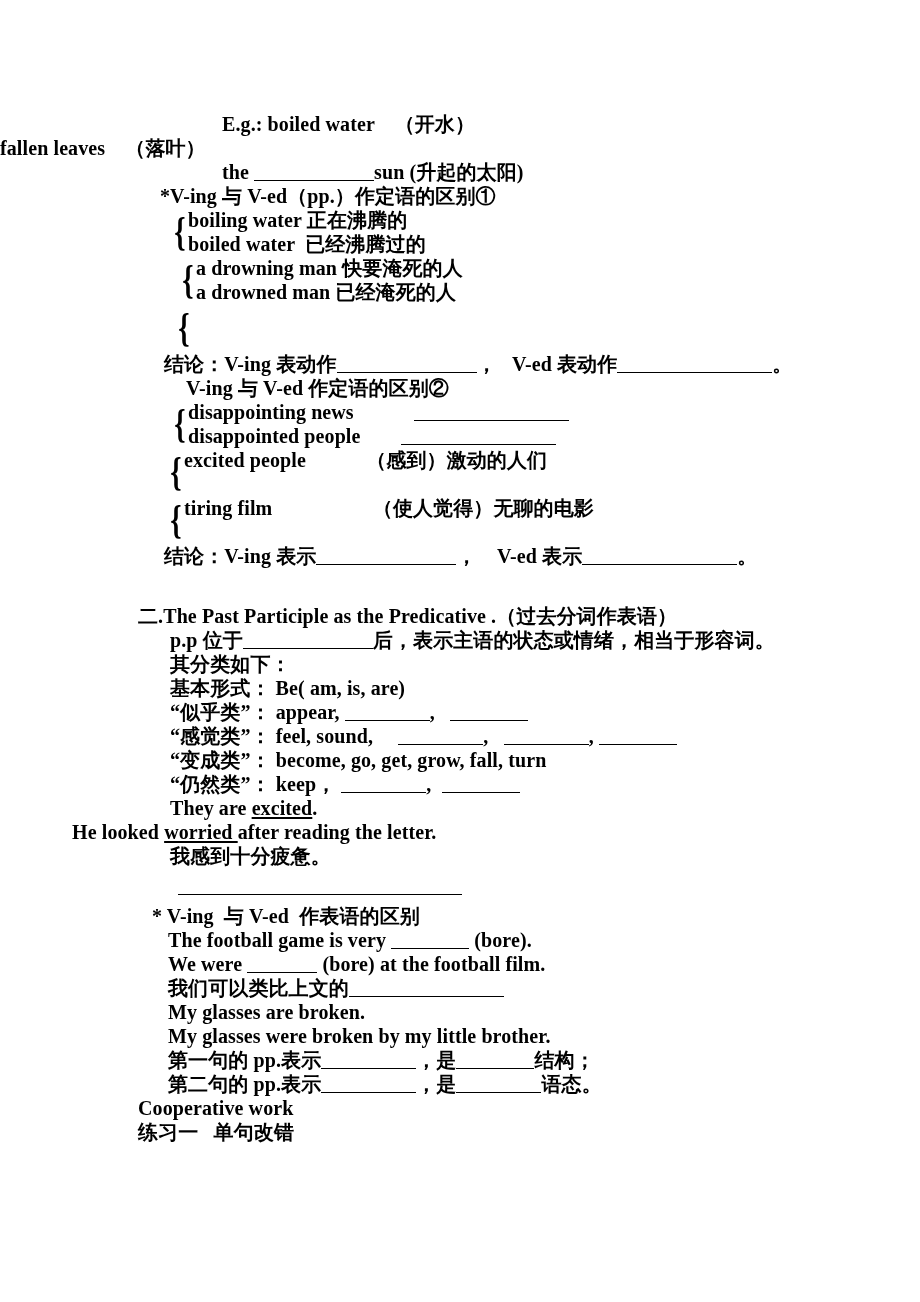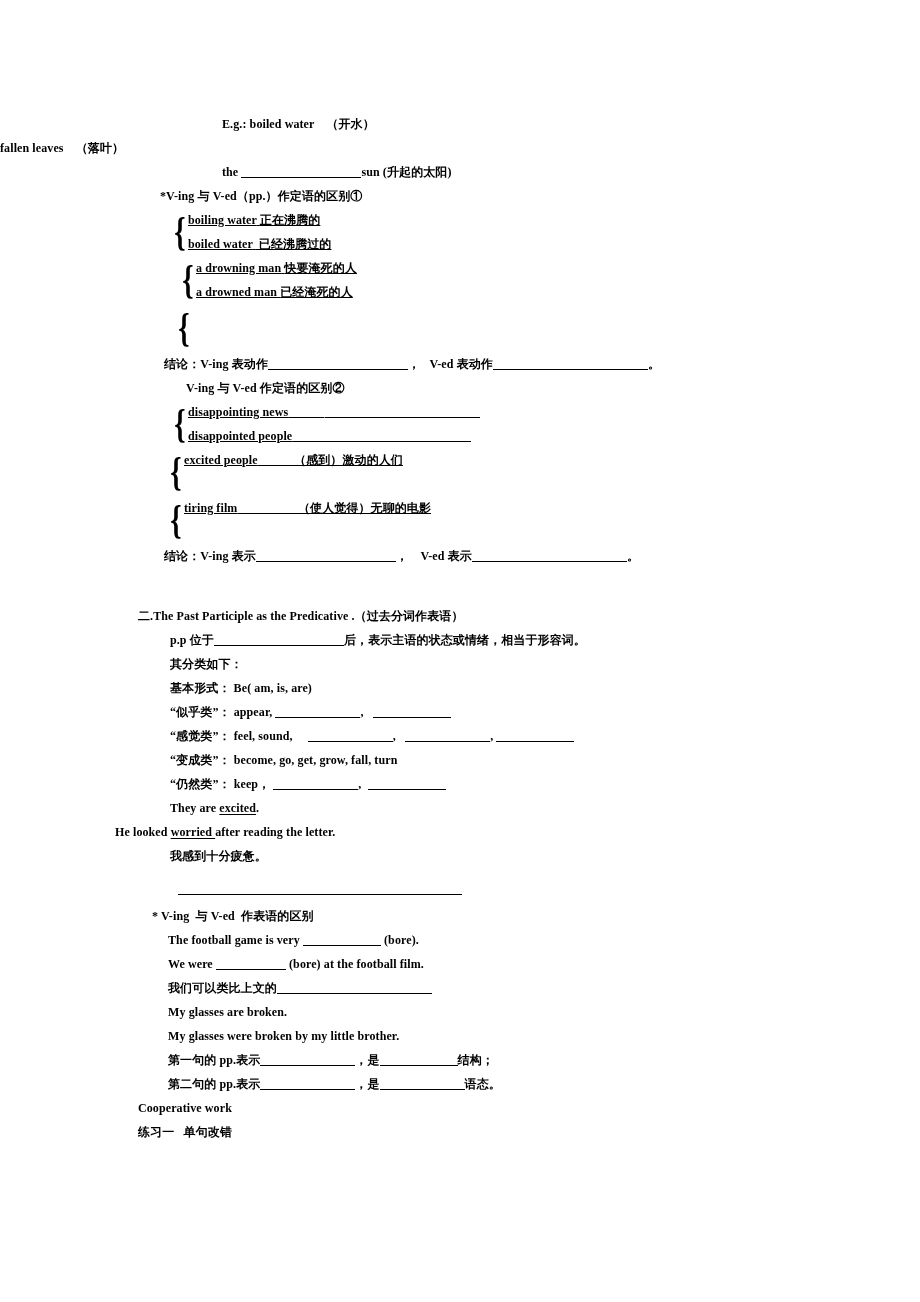"E.g.: boiled water （开水）" .line { font-size: 12px -> 20px }
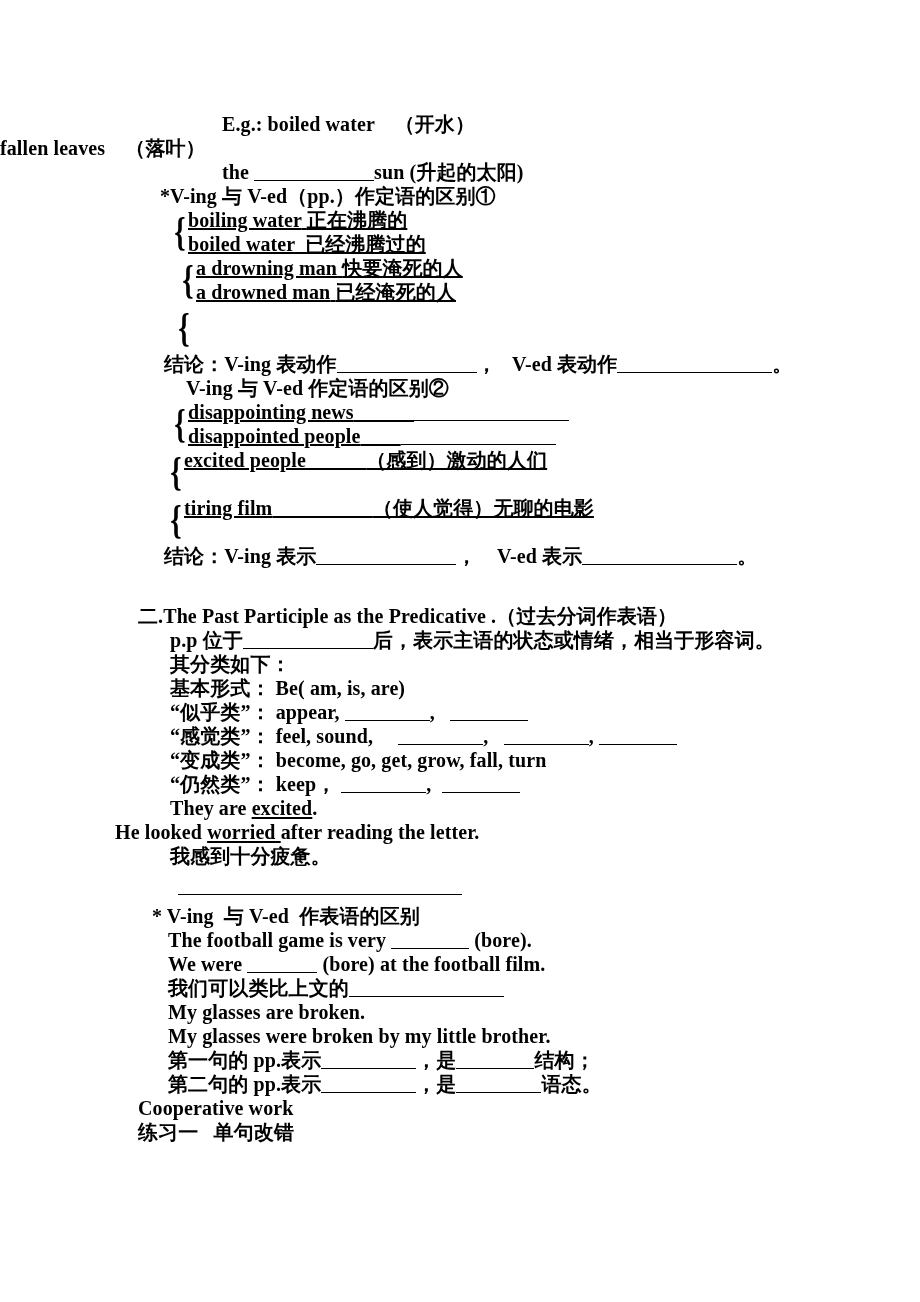"boiling water 正在沸腾的" .brace-group .rows { text-decoration: underline -> none }
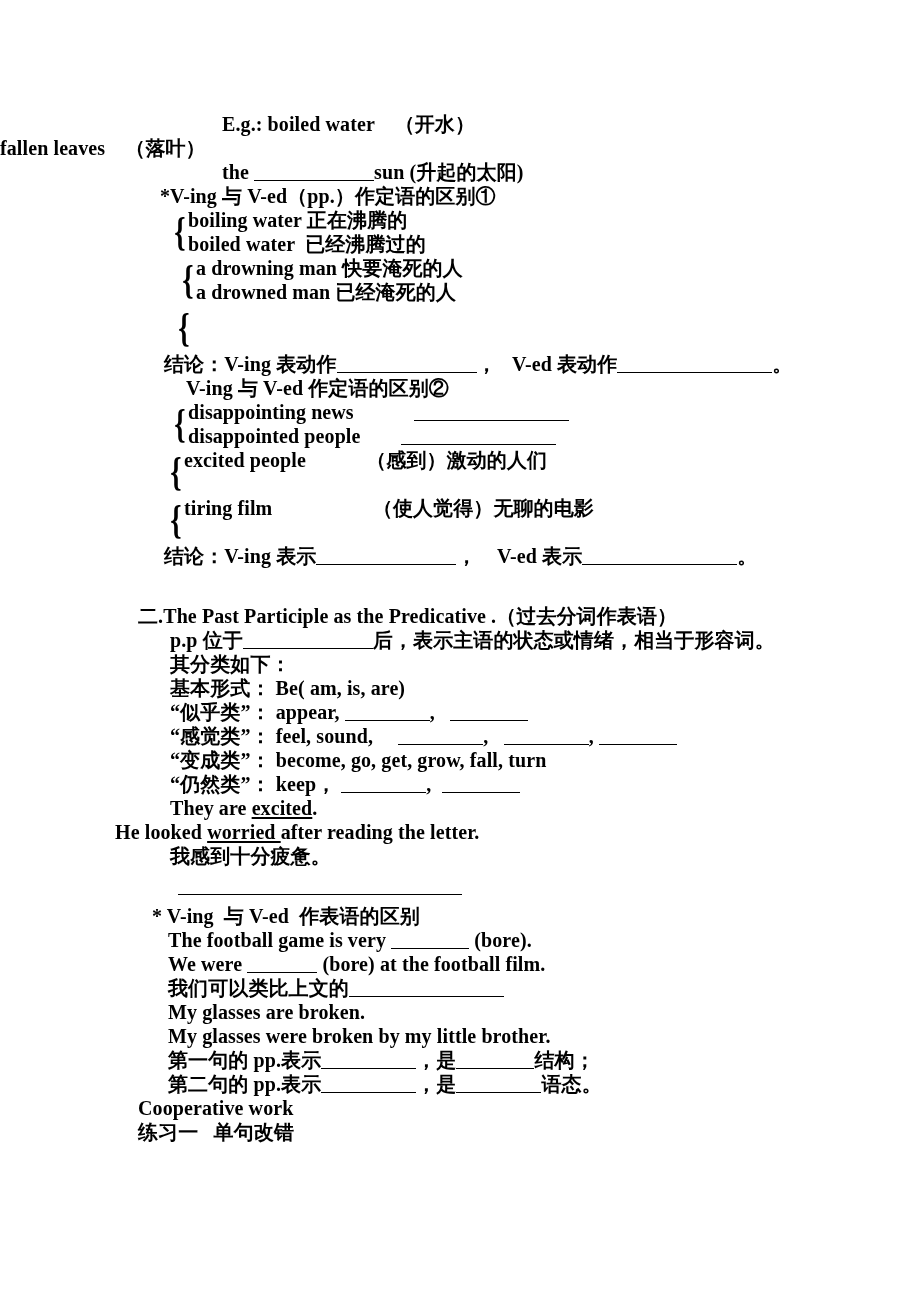"He looked worried after reading" div.line { padding-left: 115px -> 72px }
